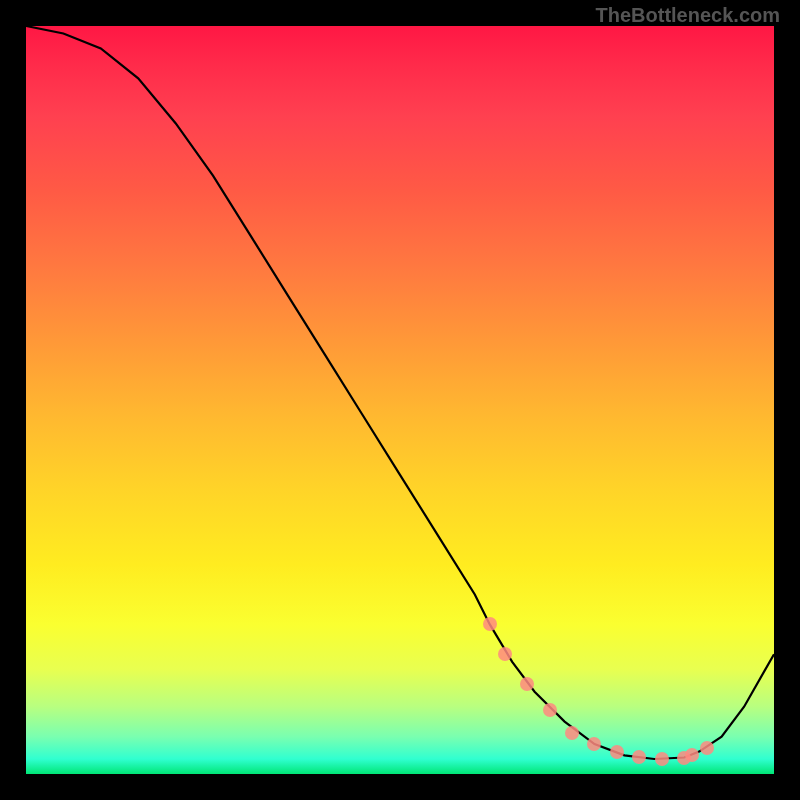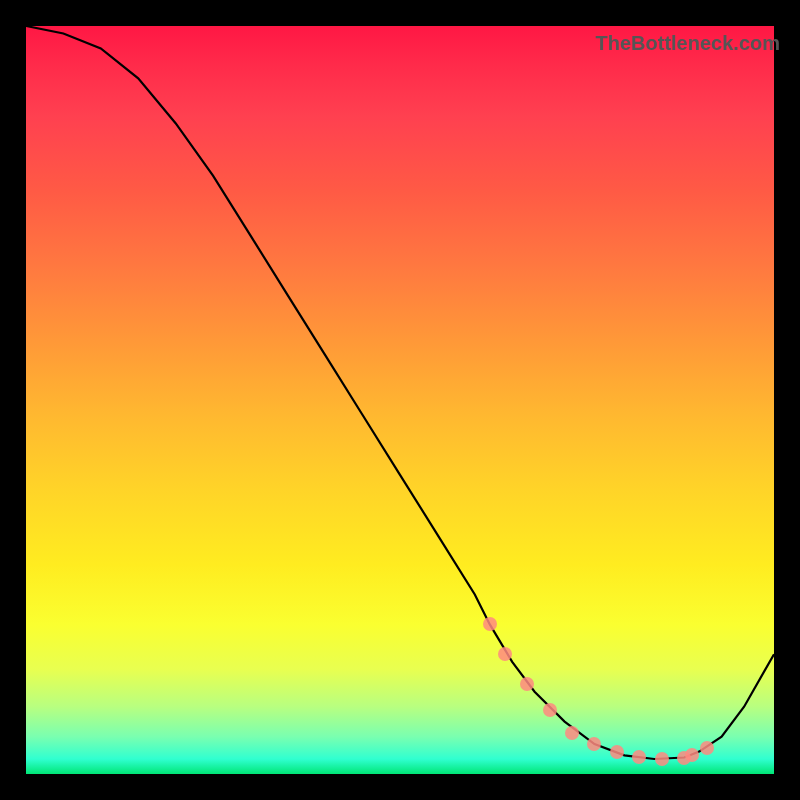"TheBottleneck.com" .watermark { margin-top: 28px -> none }
